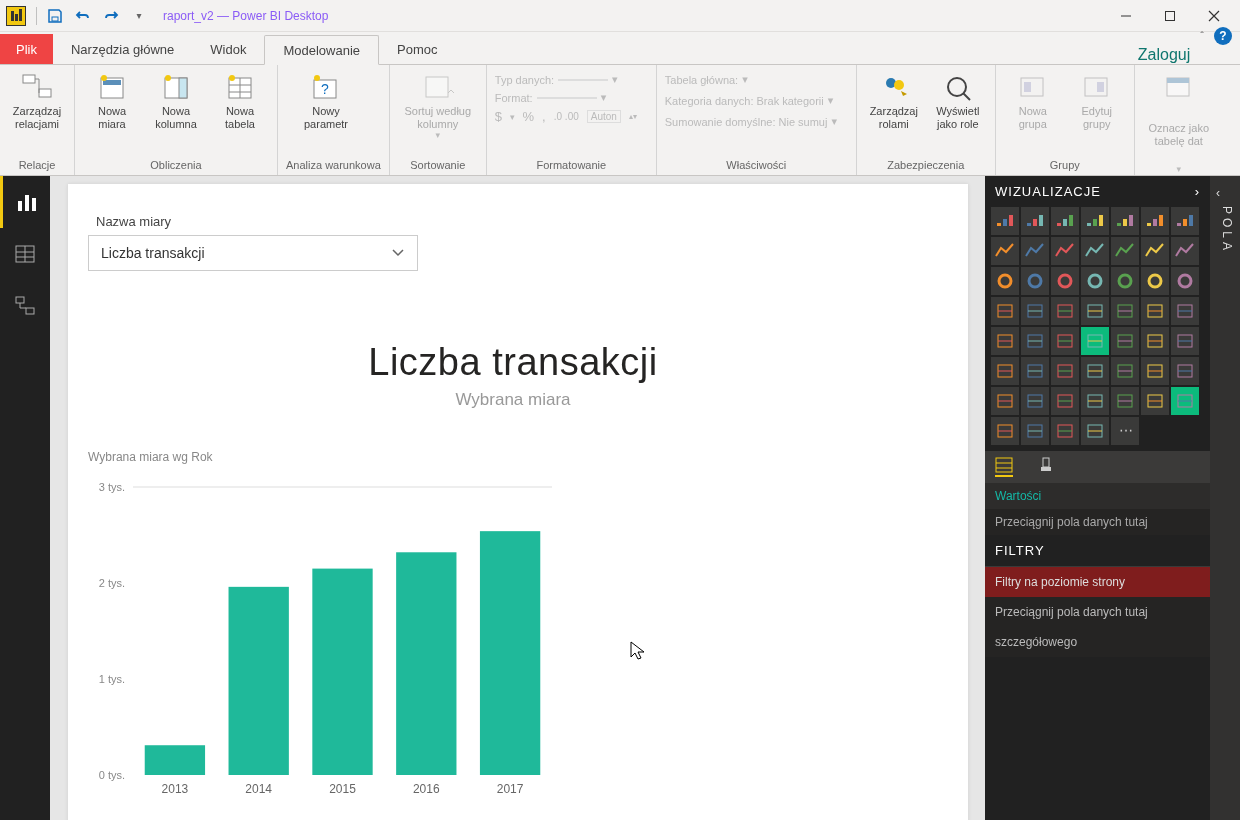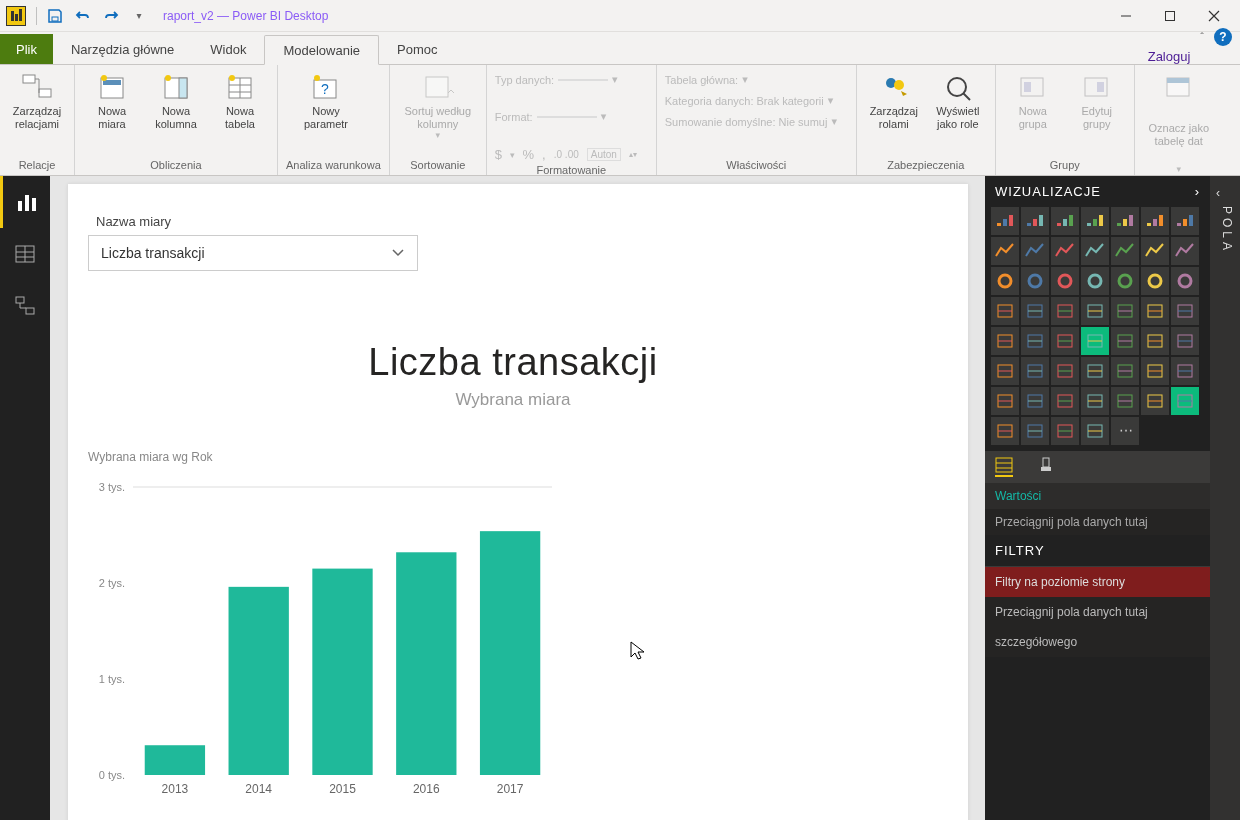"Plik" .tab-file { background: #4d7c0f -> #ef4444 }
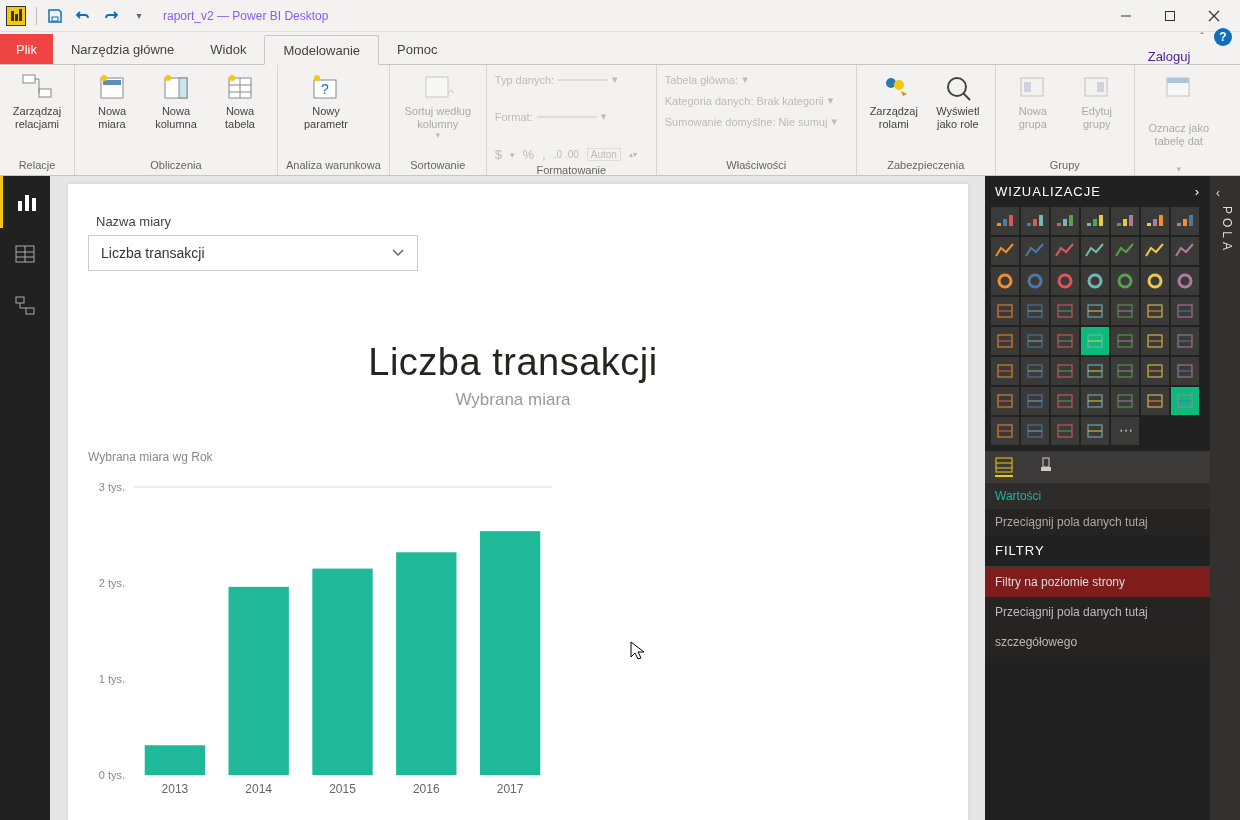"Zaloguj" .signin { color: #4c1d95 -> #0f766e; font-size: 13px -> 16px }
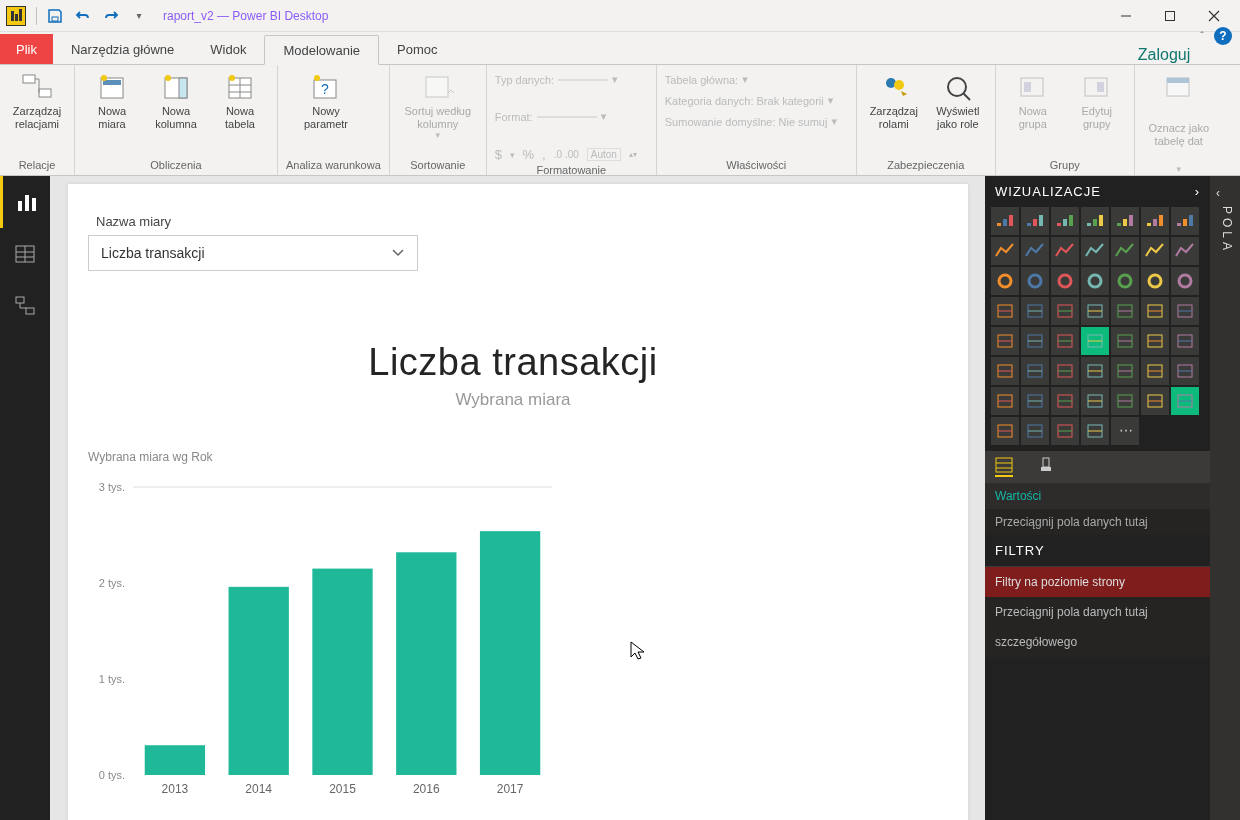"Typ danych:" div.rvgroup { gap: 20px -> 1px }
